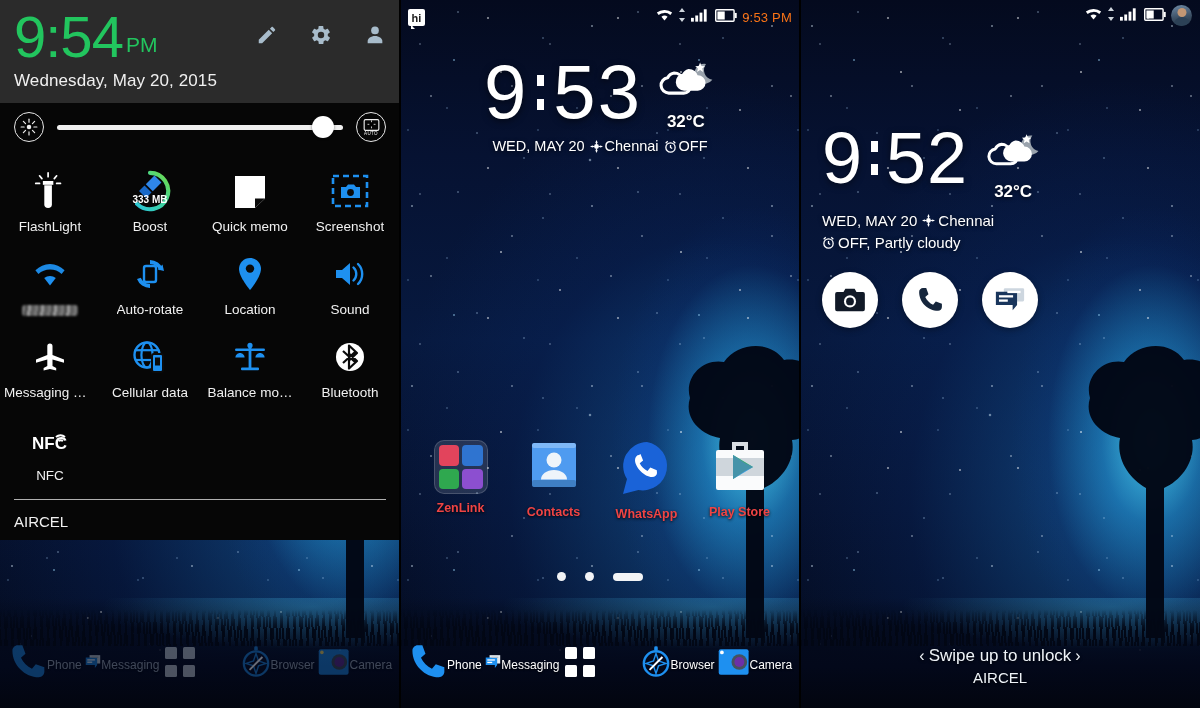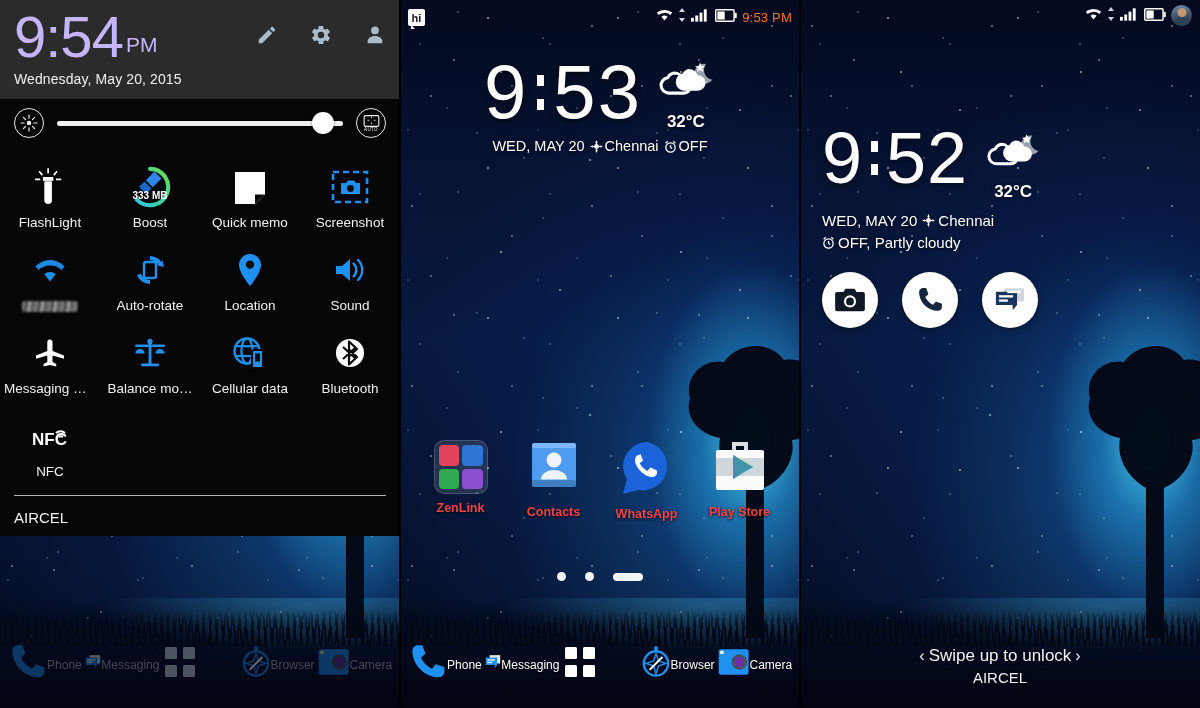"9:54" .big-clock { color: #c4b5fd -> #22c55e }
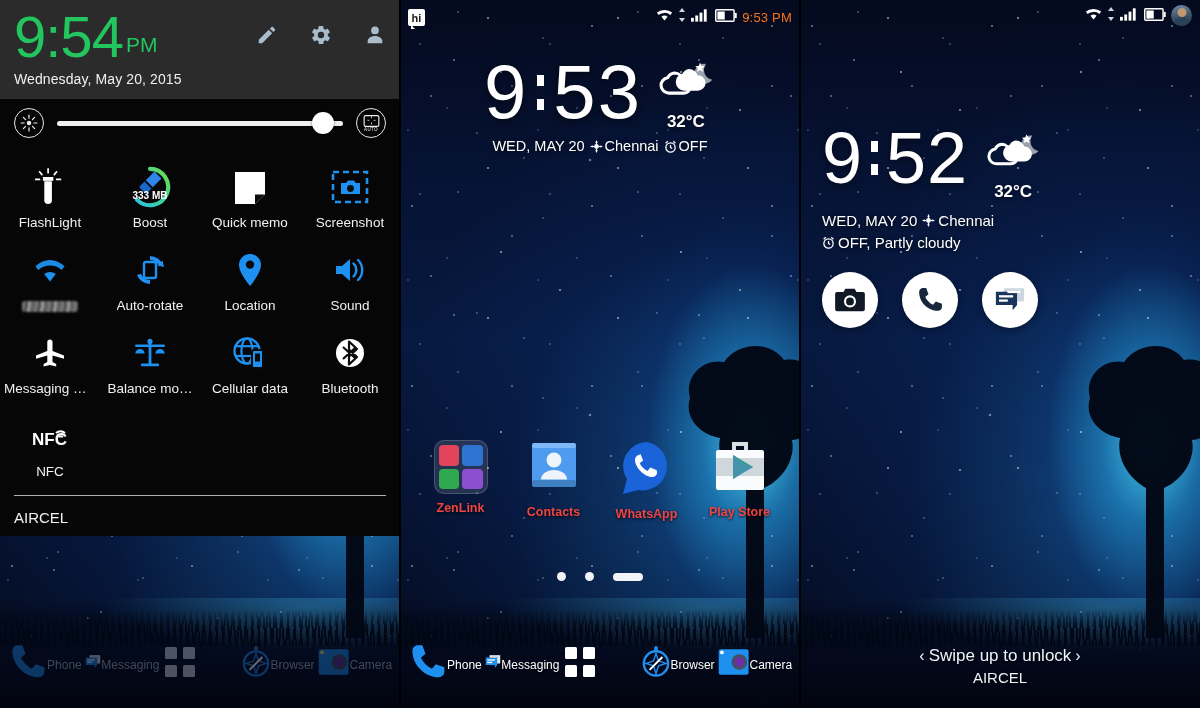"Wednesday, May 20, 2015" .shade-date { font-size: 14px -> 17px }
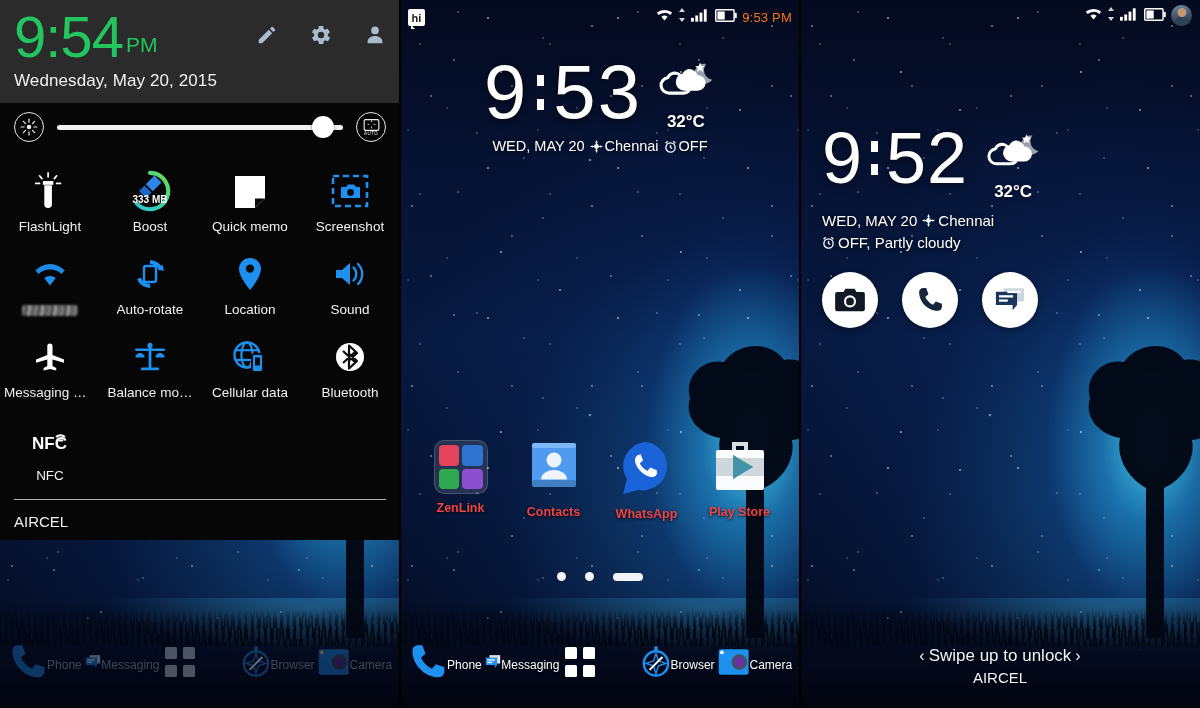"Balance mo…" div.tile { order: before "Cellular data" -> after "Cellular data" }
